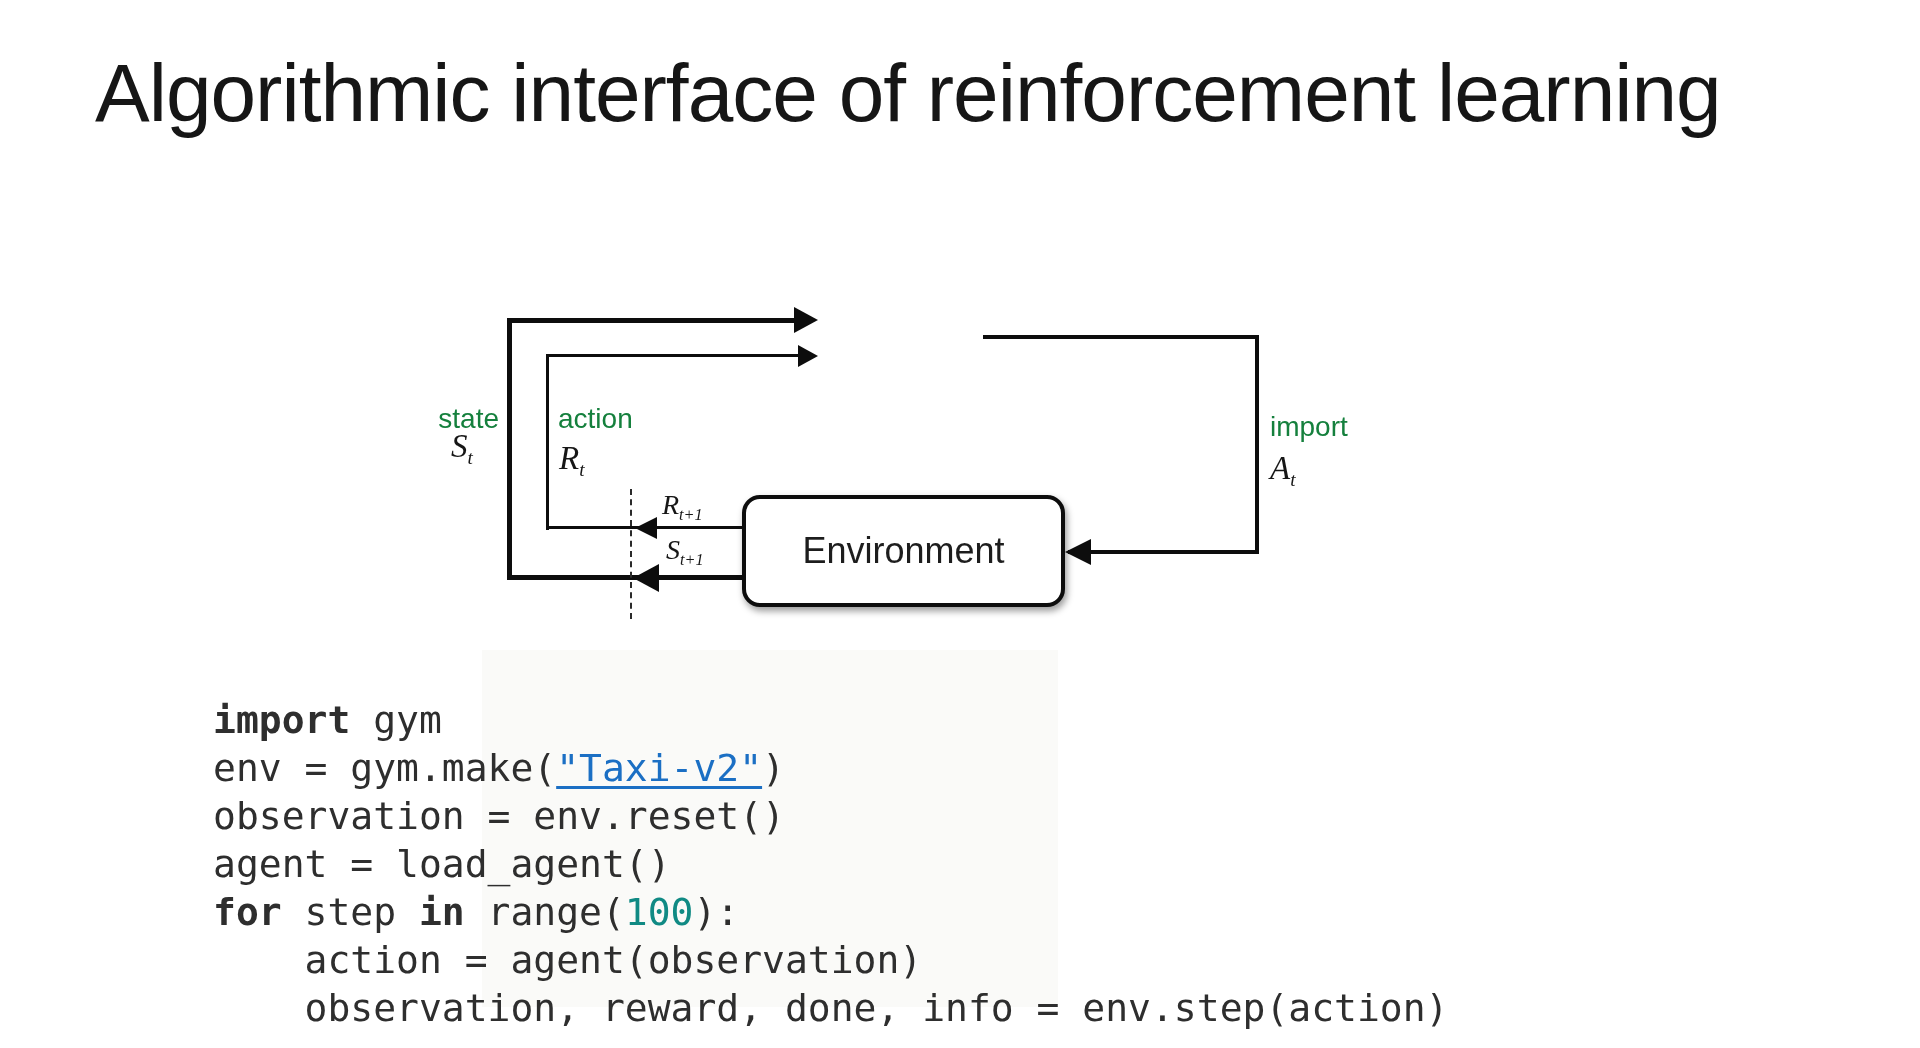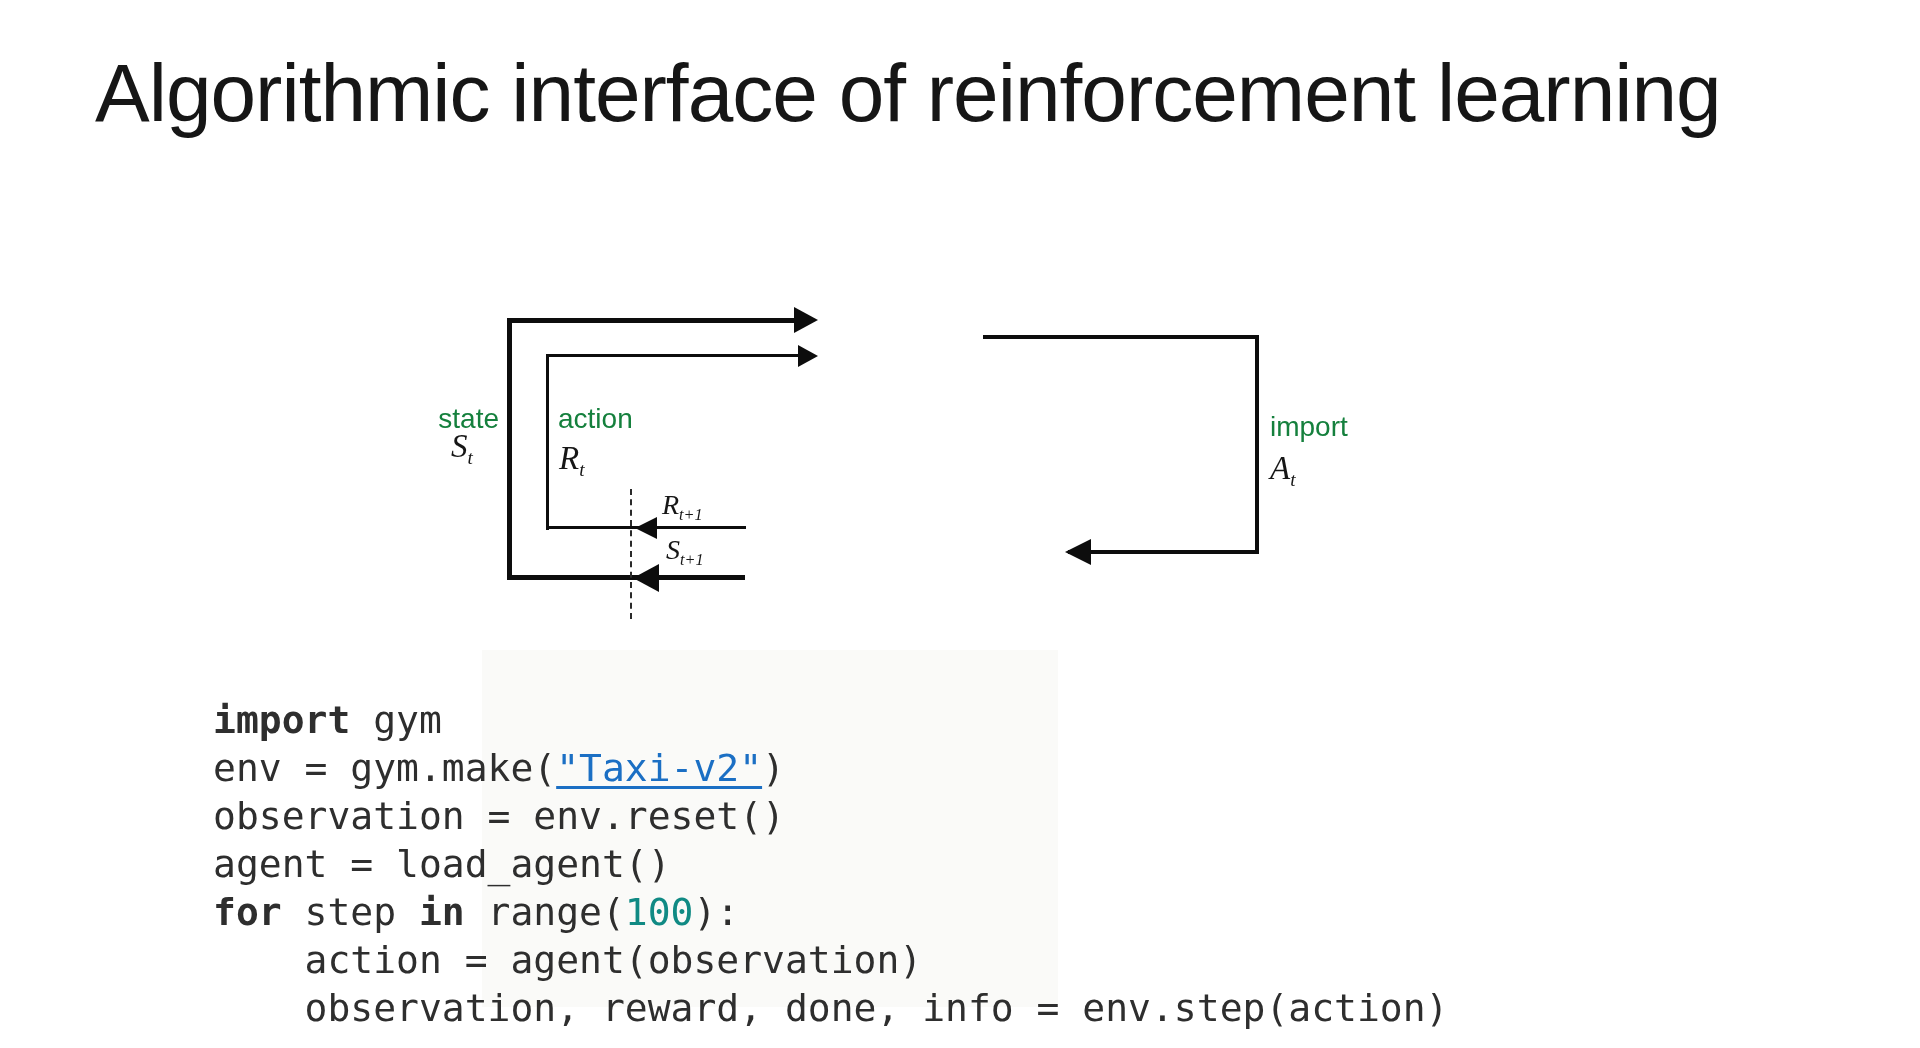"Environment" div.node { html: none -> <div> <span>Environment</span> </div> }
